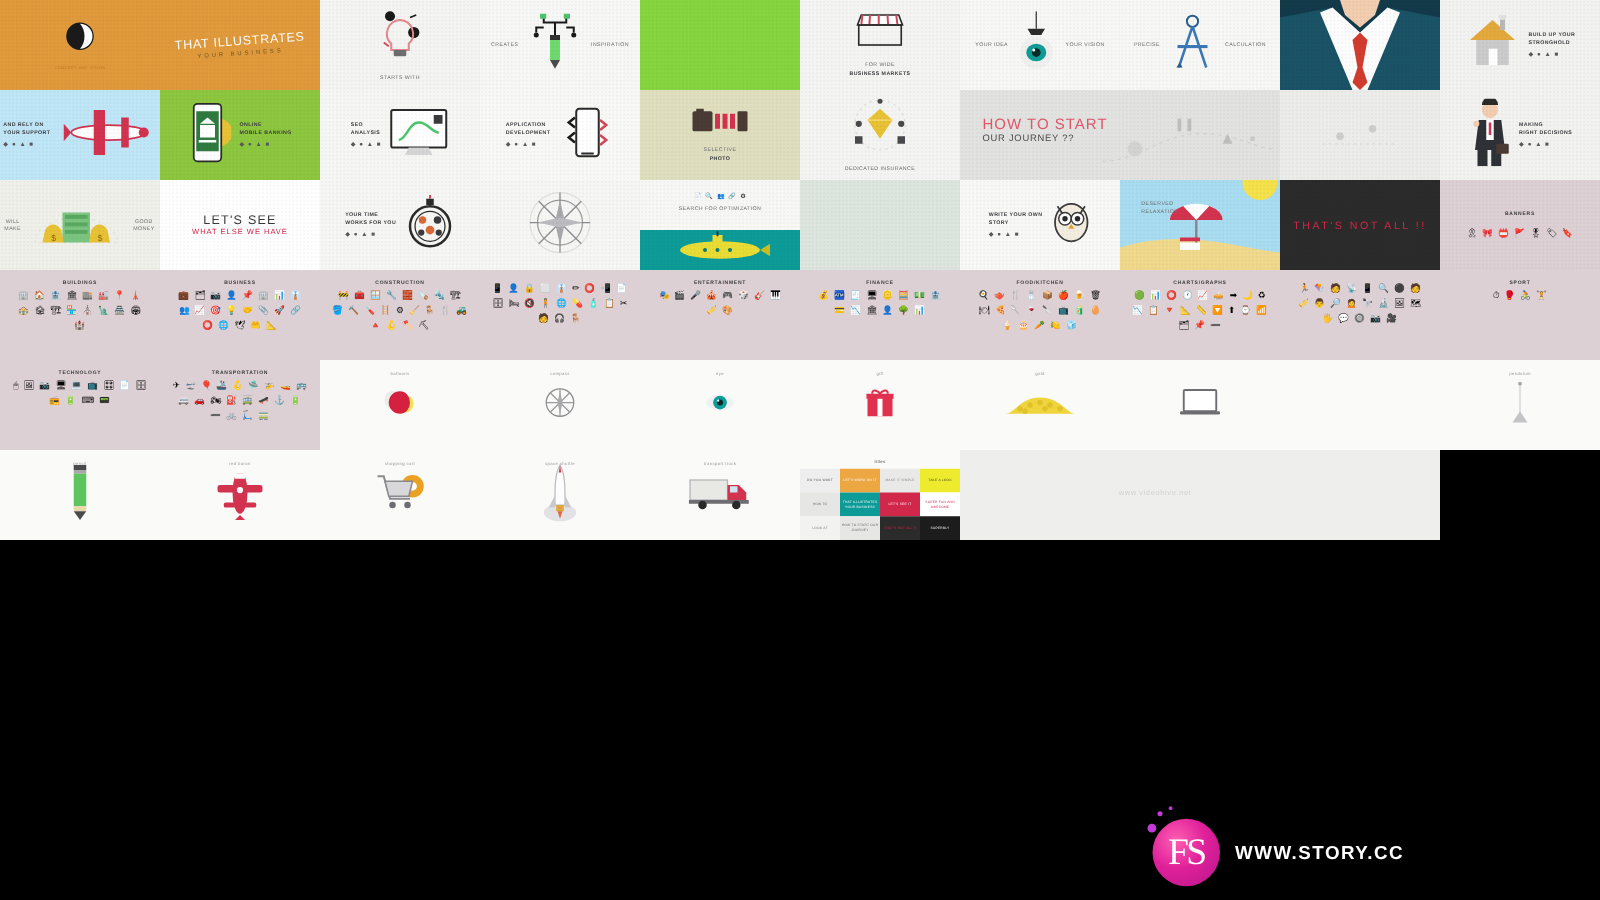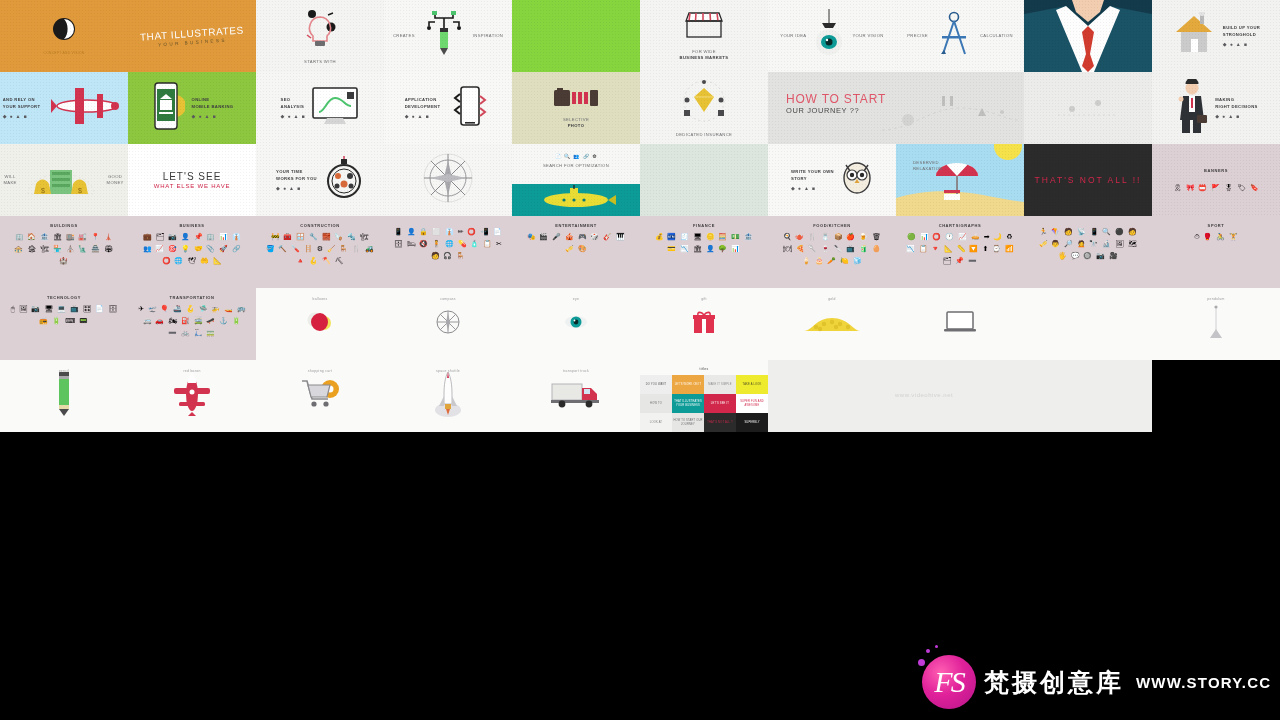"FS" #wmlogo .fs { font-style: italic -> none }
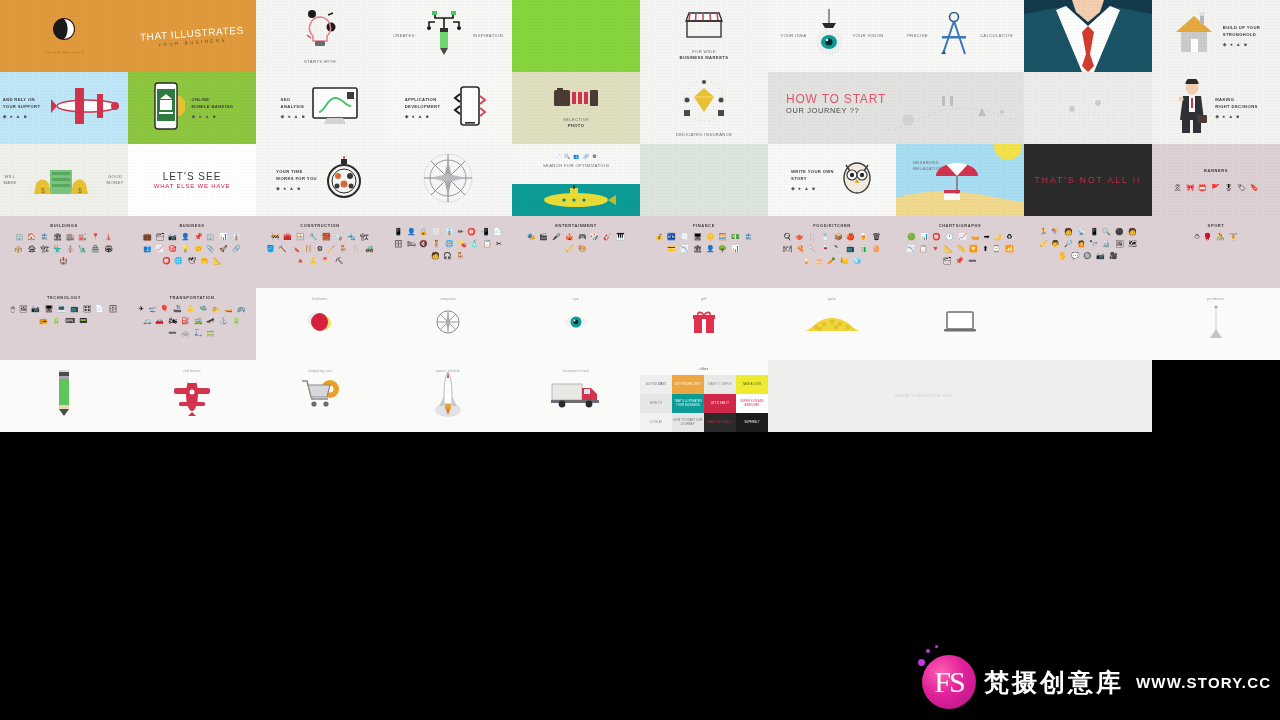"梵摄创意库" div { html: <div>梵摄创意库</div> -> none }
